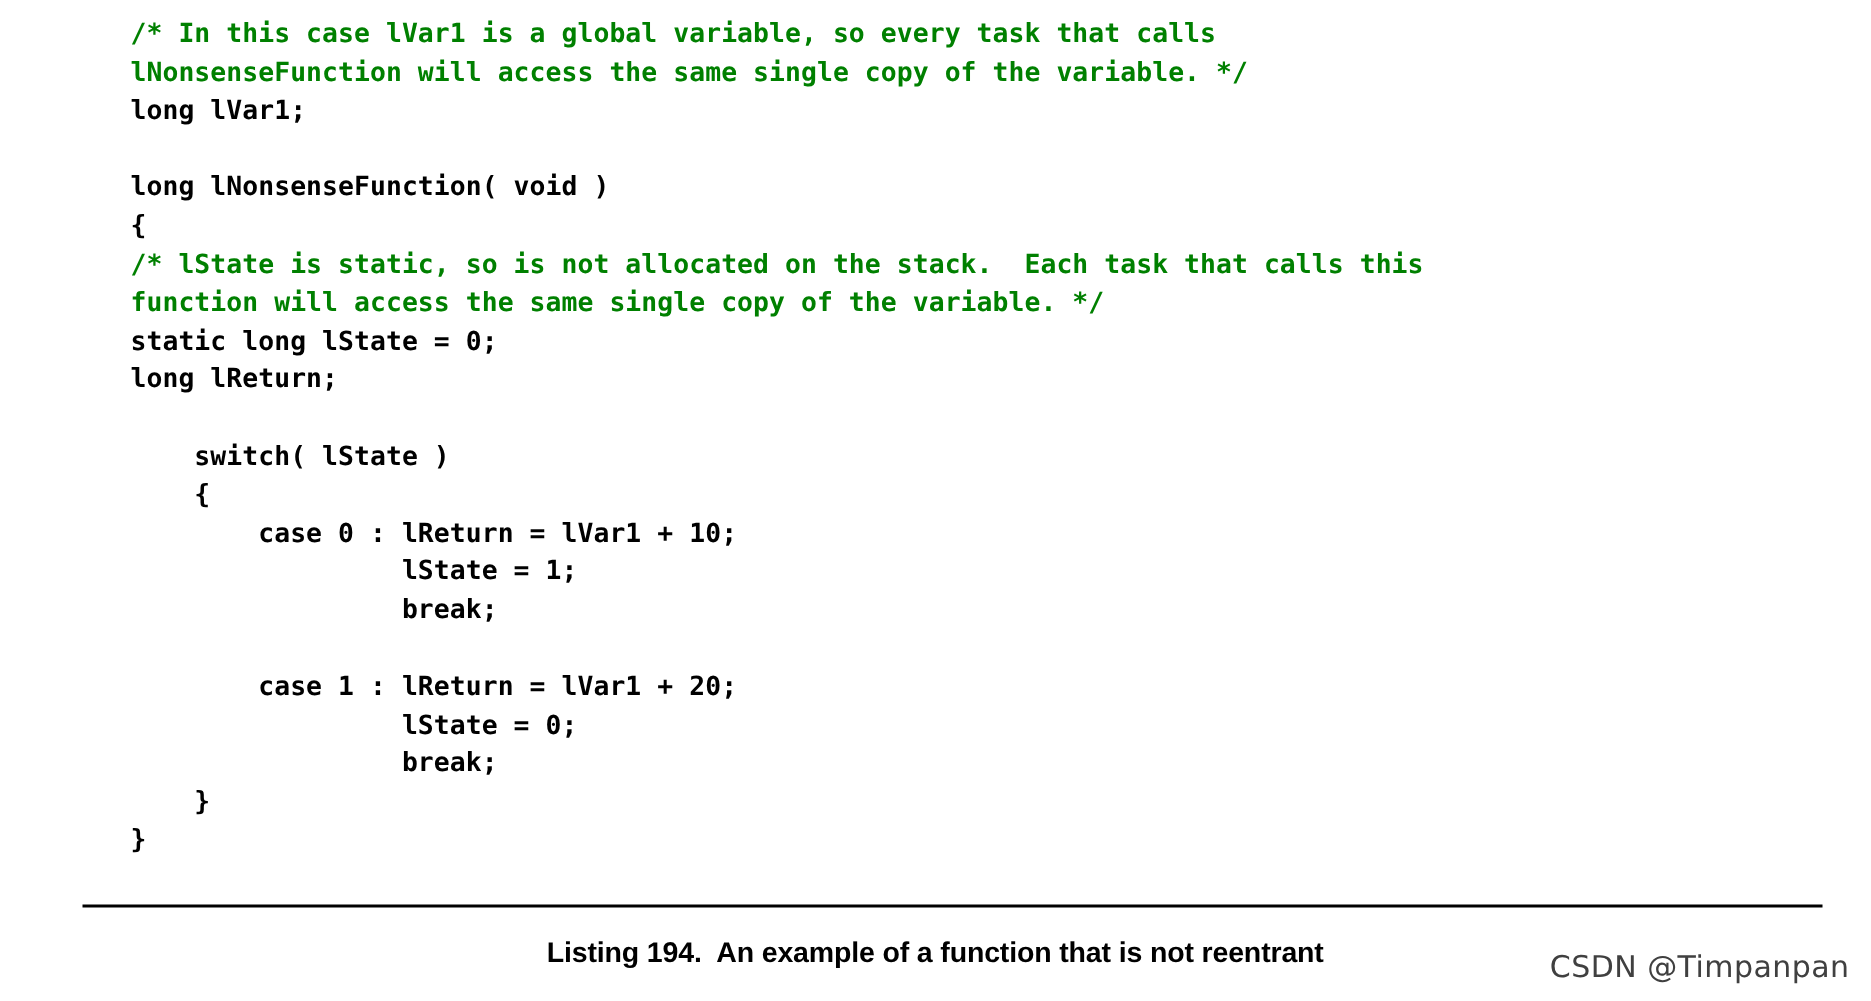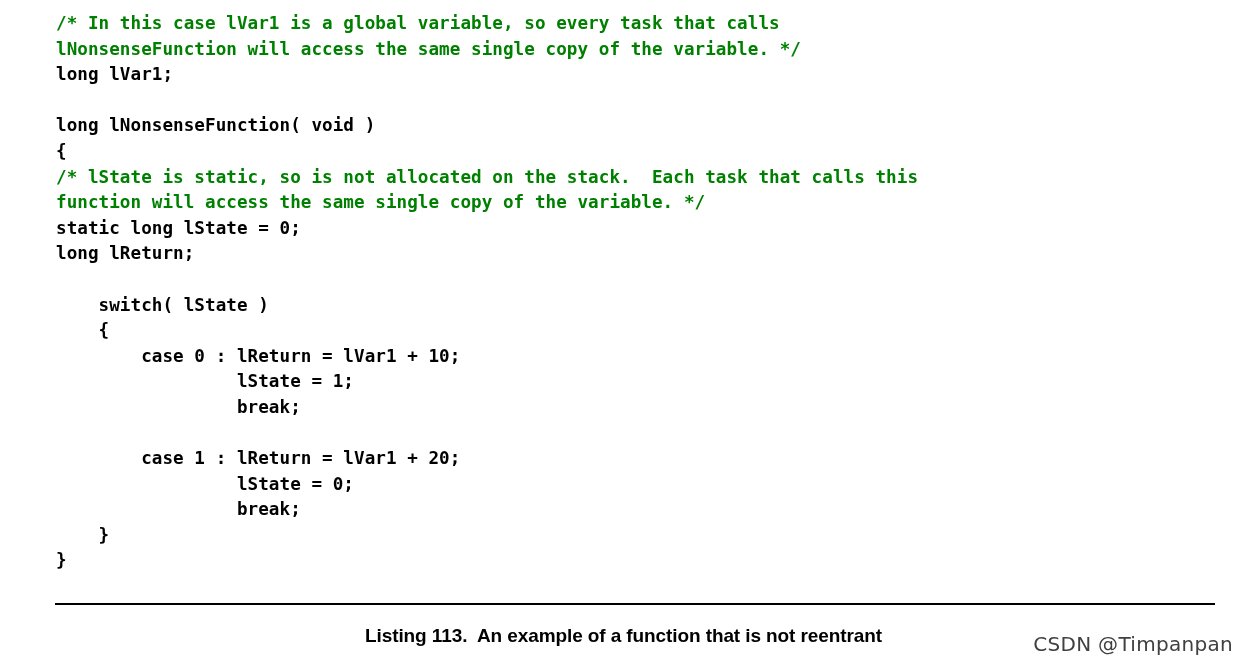"/* In this case lVar1" #code-listing .line { margin-left: none -> 31px }
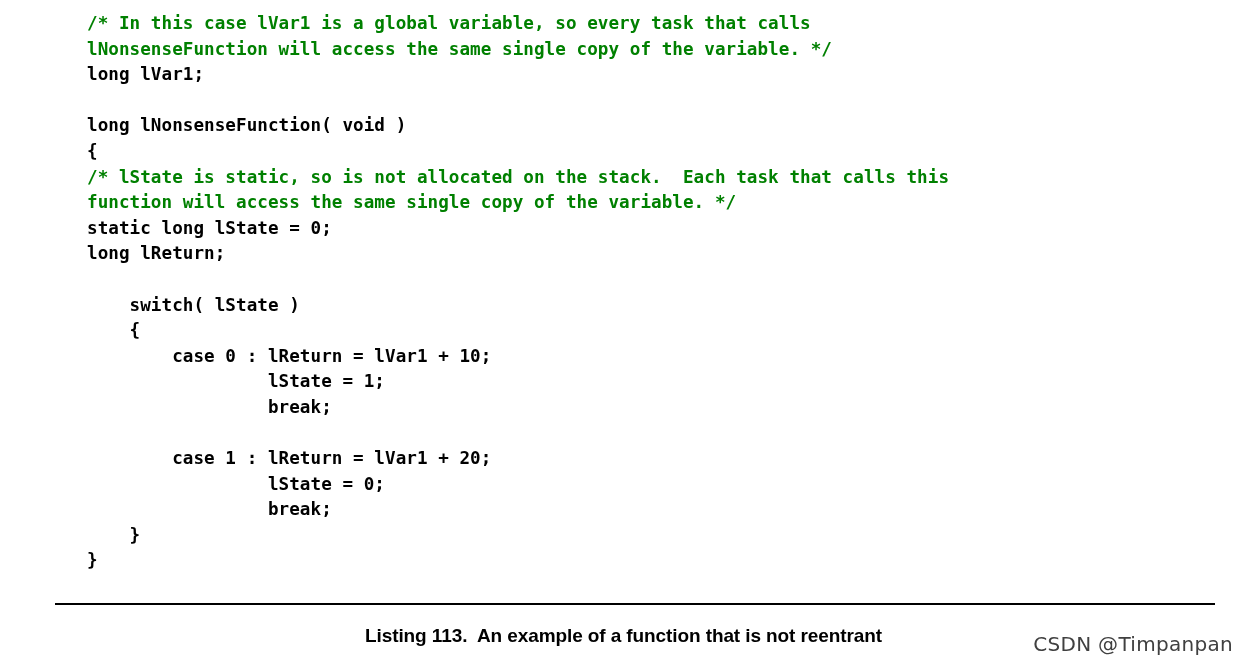"Listing 113. An example of" div { text: 113 -> 194 }
